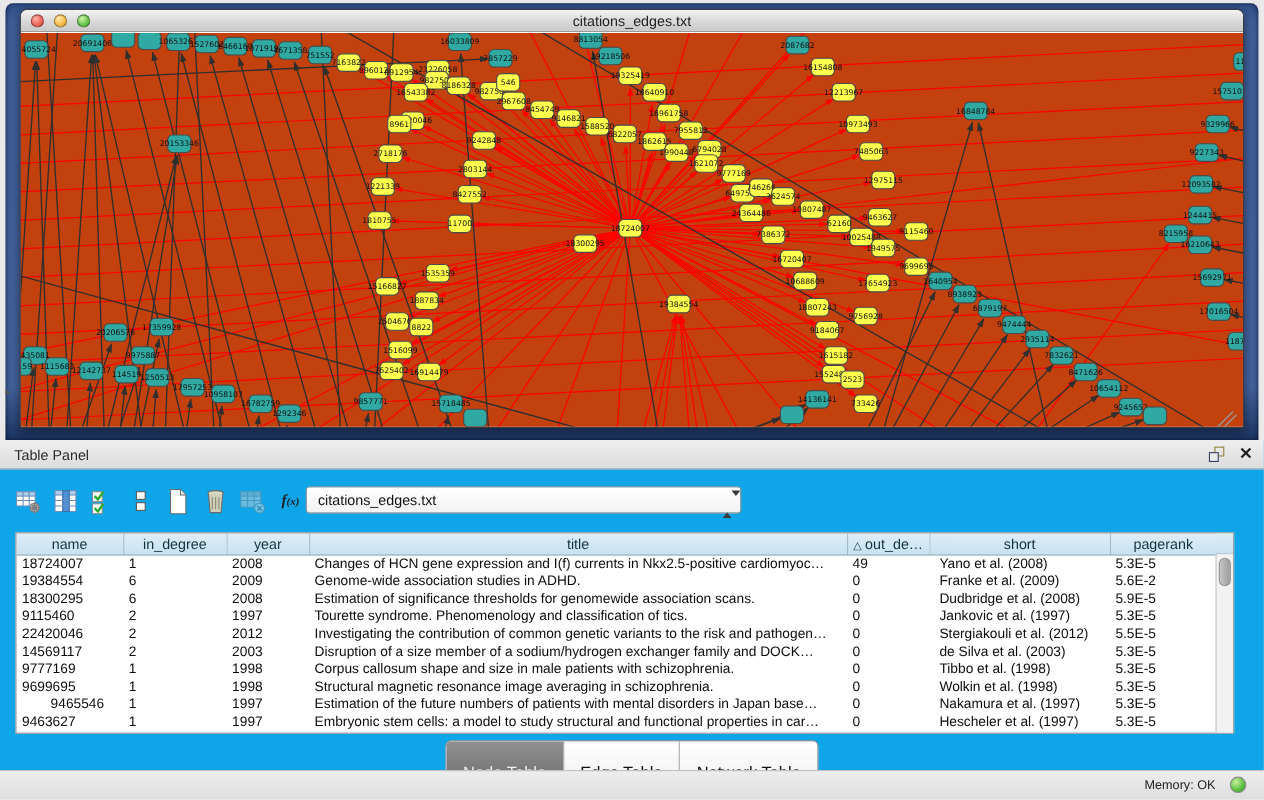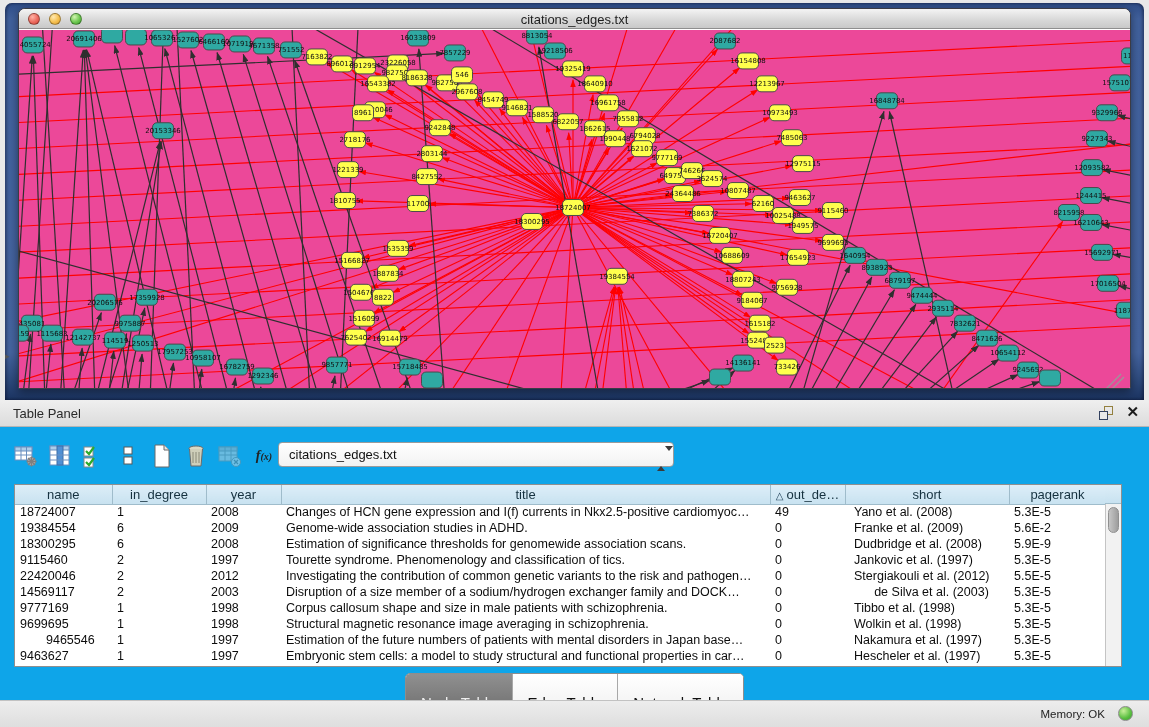"20691406" .canvas { background: #ec4899 -> #c2410c }
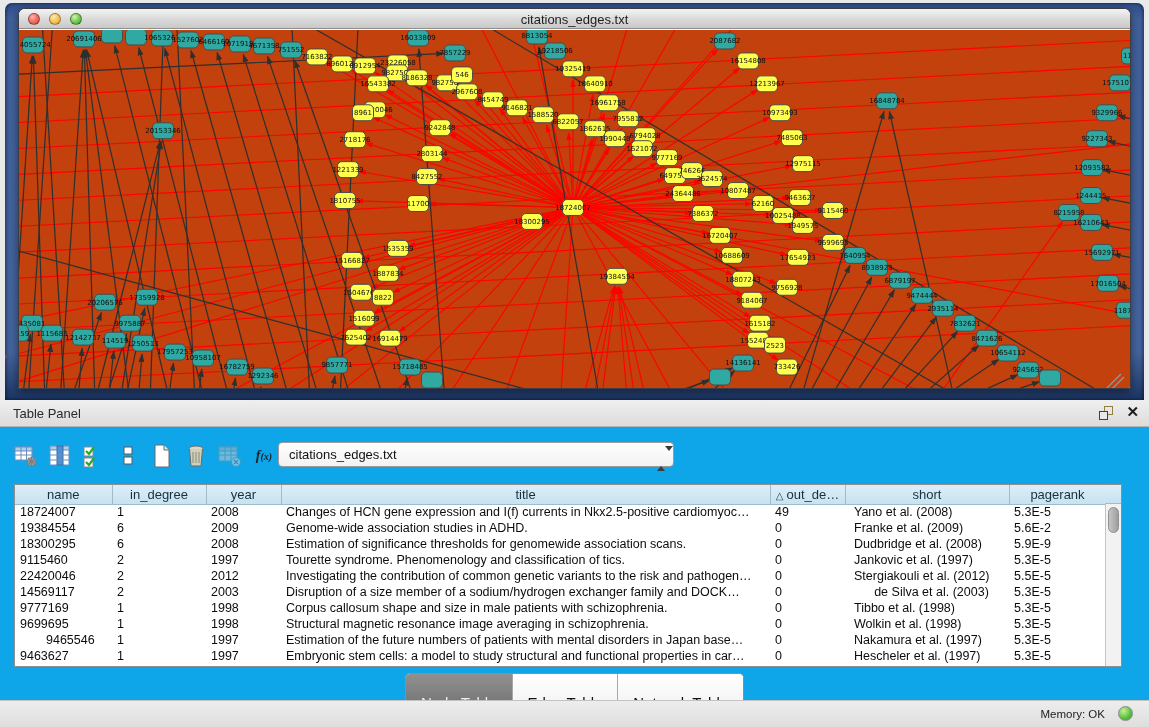"5.9E-9" td { text: 5.9E-9 -> 5.9E-5 }
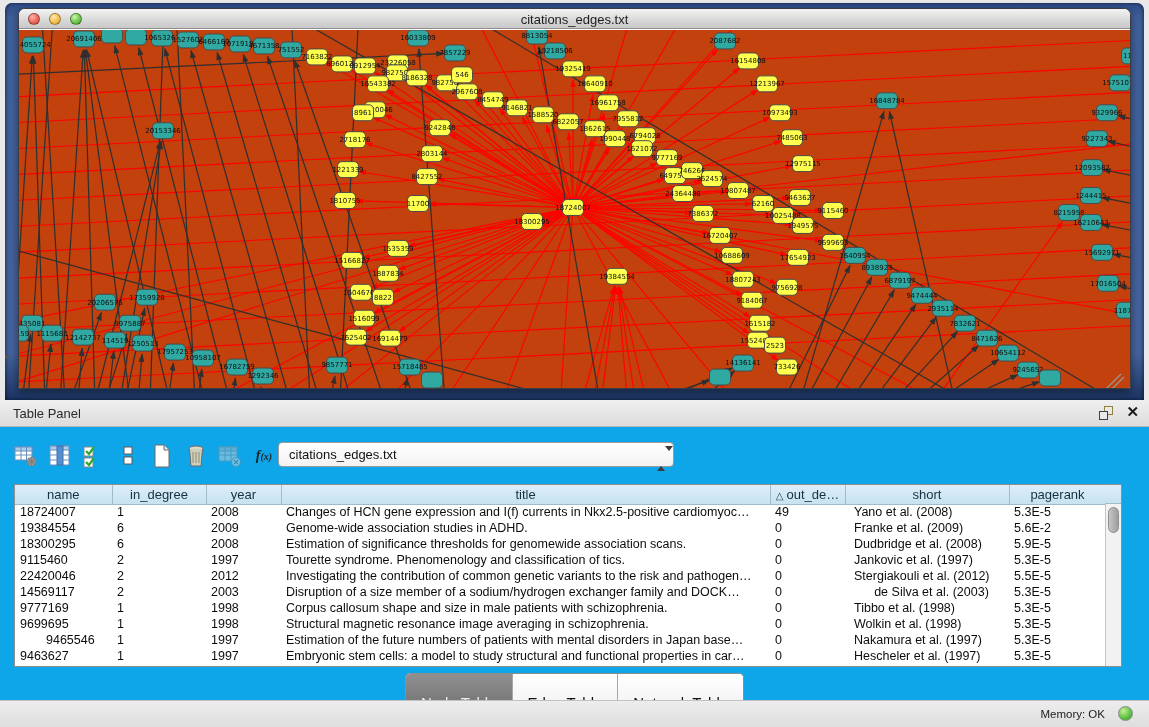"de Silva et al. (2003)" td { text-align: center -> none }
